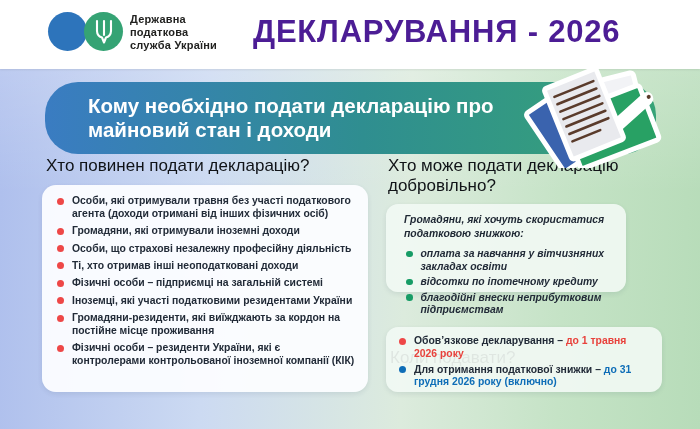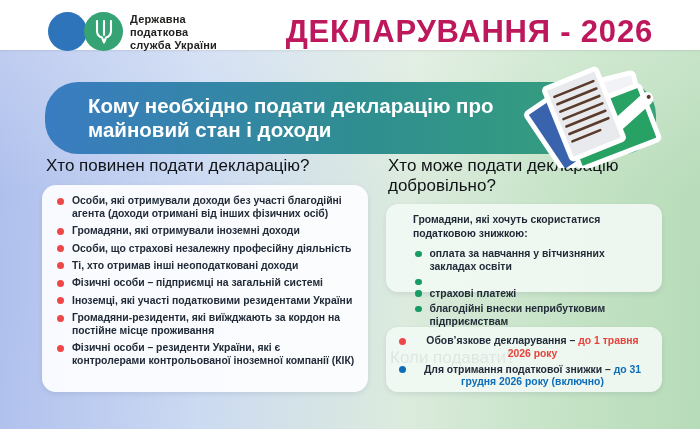"Державна" .header { height: 50px -> 69px }
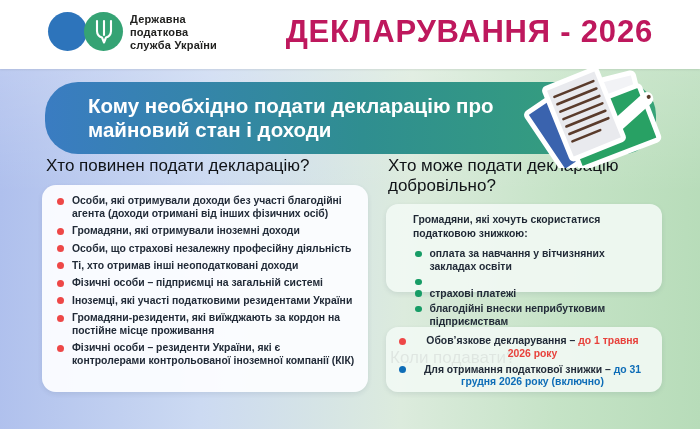"ДЕКЛАРУВАННЯ - 2026" .main-title { color: #be185d -> #4c1d95; text-align: right -> none }
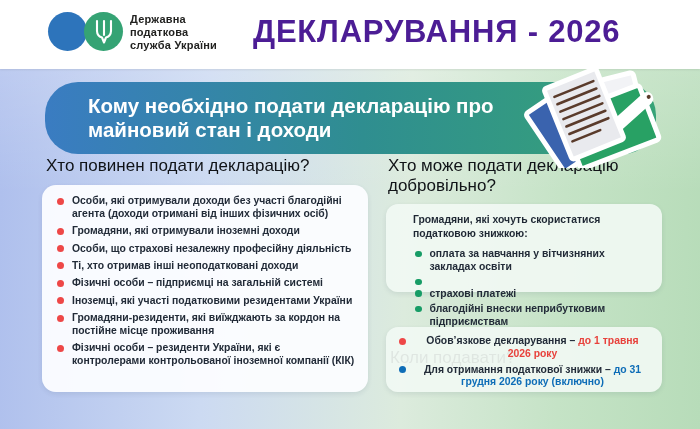"Особи, які отримували доходи без" span.item-text { text: доходи без участі благодійні -> травня без участі податкового }
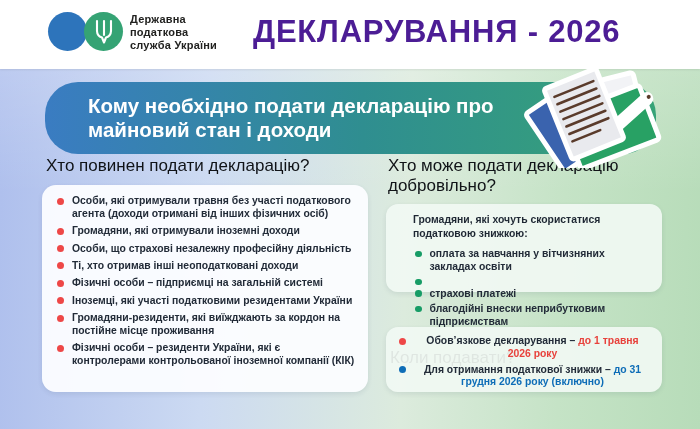"Громадяни, які хочуть скористатися" .card-right1 { font-style: none -> italic; padding: 9px 27px -> 9px 18px; width: 276px -> 240px }
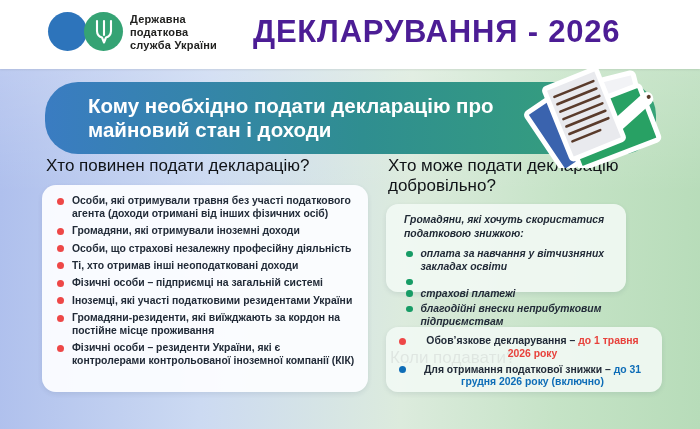"відсотки по іпотечному кредиту" span.item-text { html: none -> <span>відсотки по іпотечному кредиту</span> }
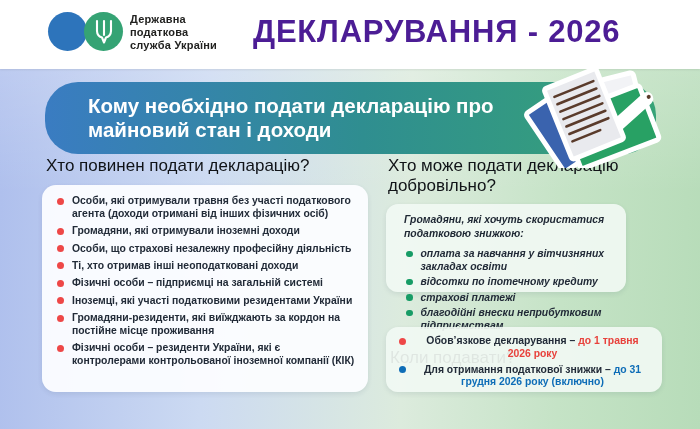"страхові платежі" div.bullet-item { html: <div> <span></span> <span>страхові платежі</span> </div> -> none }
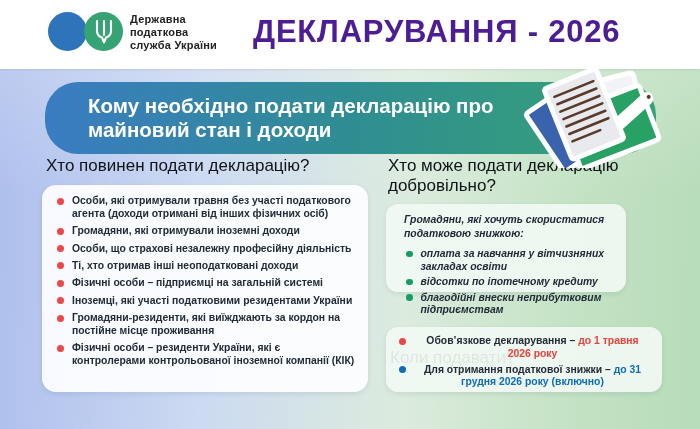"Обов’язкове декларування – до 1" .card-right2 { text-align: center -> none }
